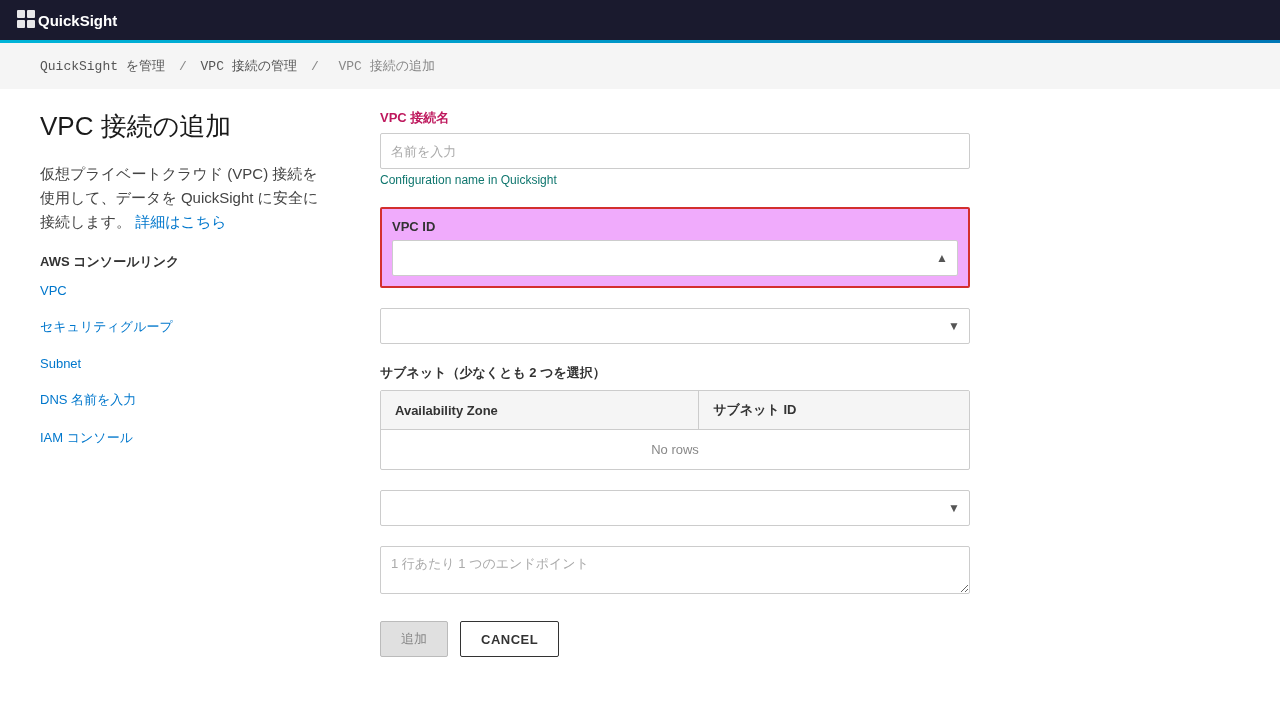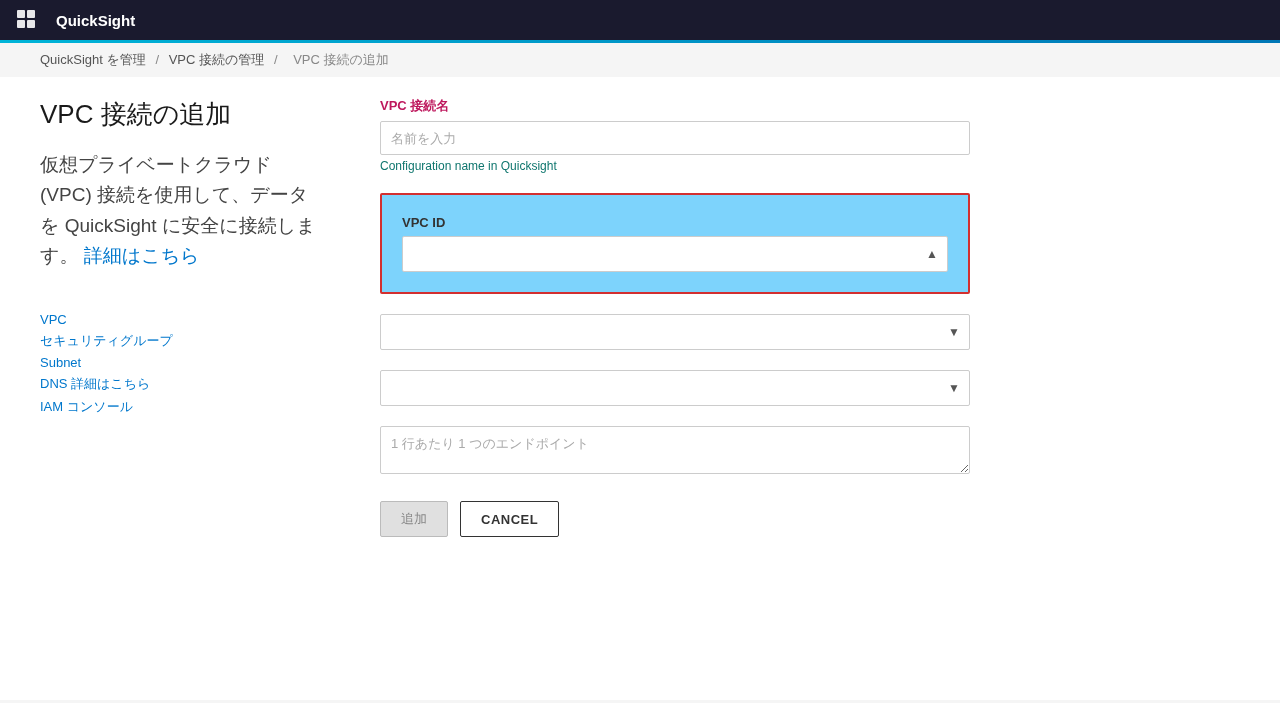"QuickSight" .topbar-logo { gap: 20px -> 2px }
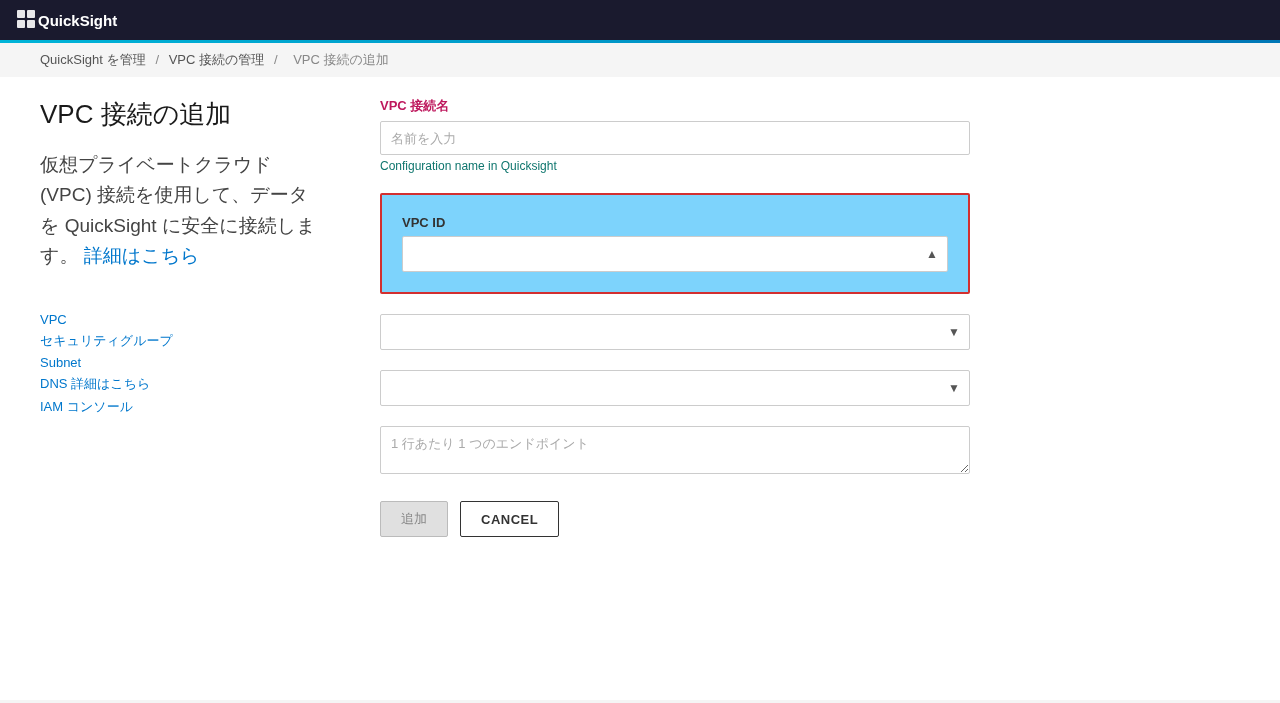"QuickSight を管理 / VPC 接続の管理" .breadcrumb { font-family: none -> Liberation Mono, monospace; padding: 8px 40px -> 14px 40px }
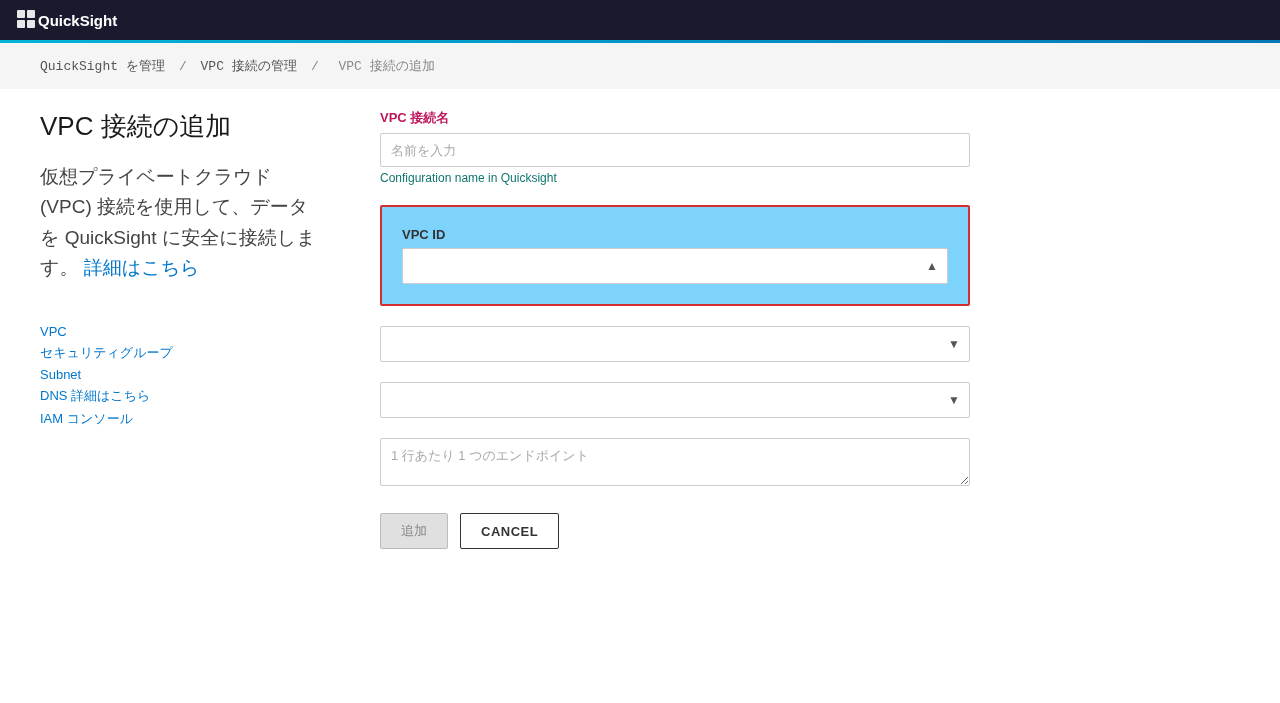"名前を入力" .form-input { height: 20px -> 36px; padding: 16px 10px -> 9px 10px }
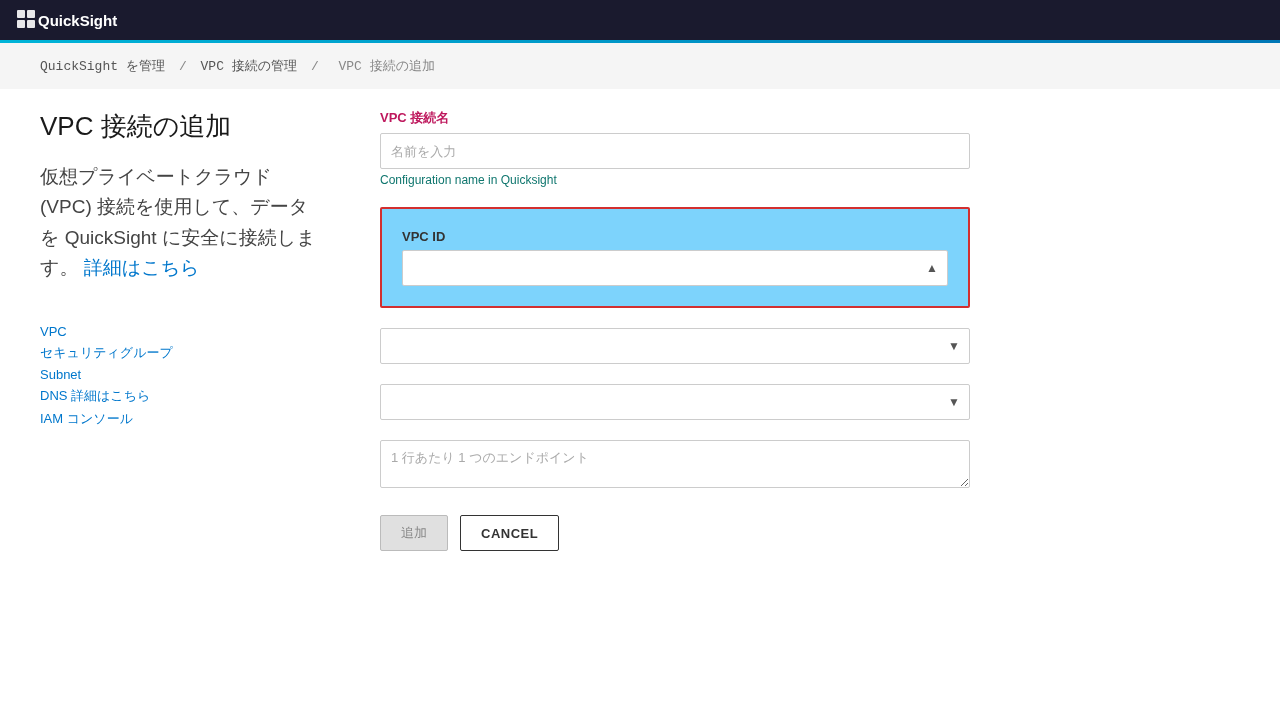"仮想プライベートクラウド (VPC) 接続を使用して、データを" .description { font-size: 19px -> 15px; margin-bottom: 40px -> 19px }
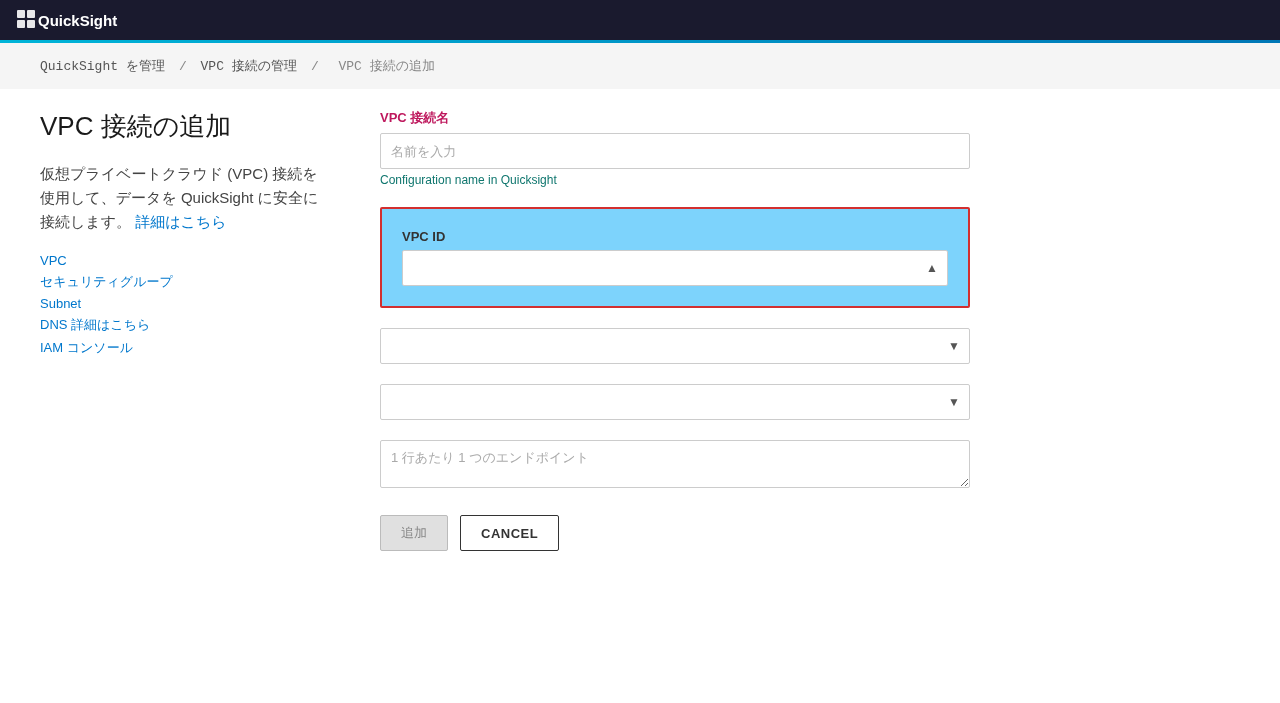"VPC ID" .vpc-id-container { background: #7dd3fc -> #f0abfc; padding: 20px -> 10px }
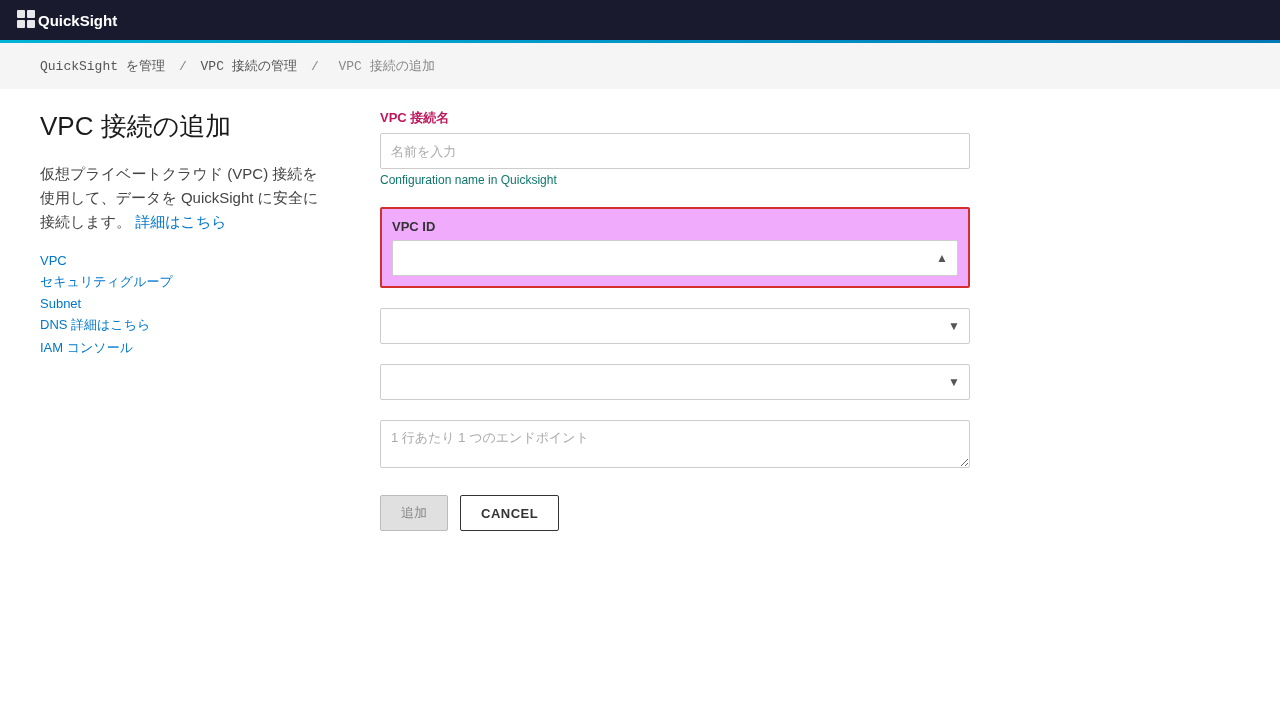"AWS コンソールリンク" div.section-label { html: none -> <div>AWS コンソールリンク</div> }
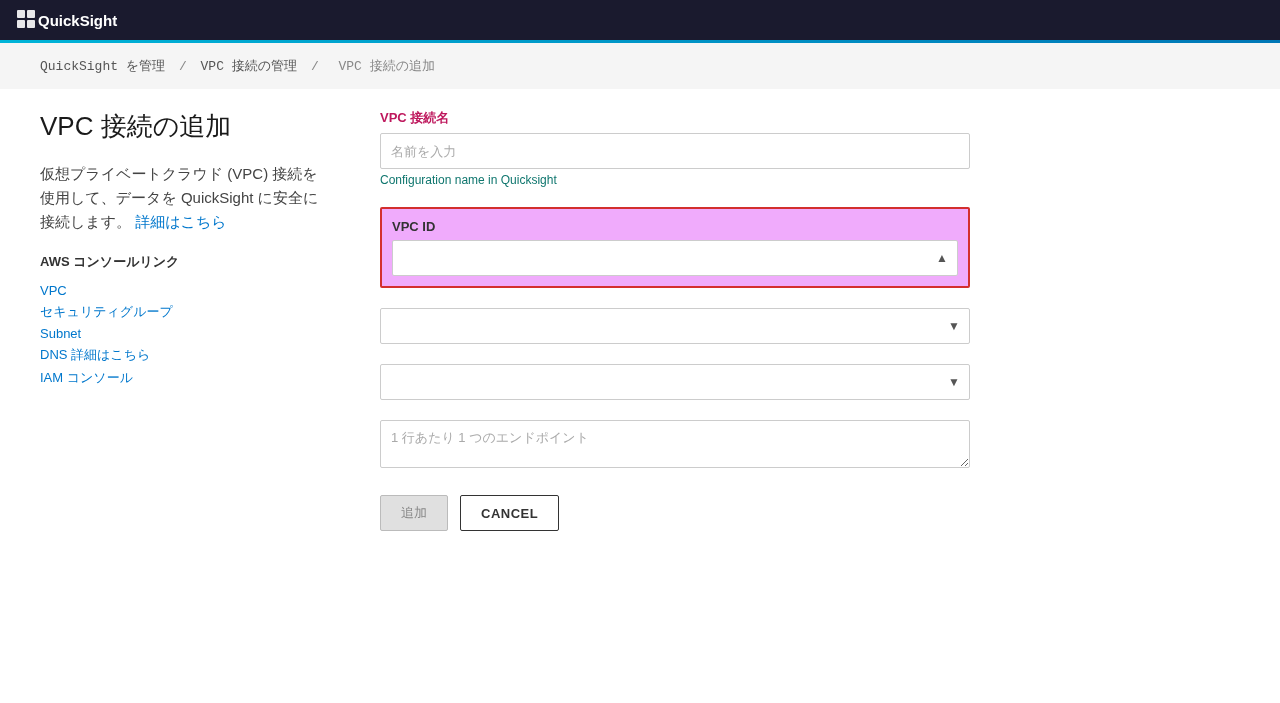"VPC" .aws-links { gap: 5px -> 20px }
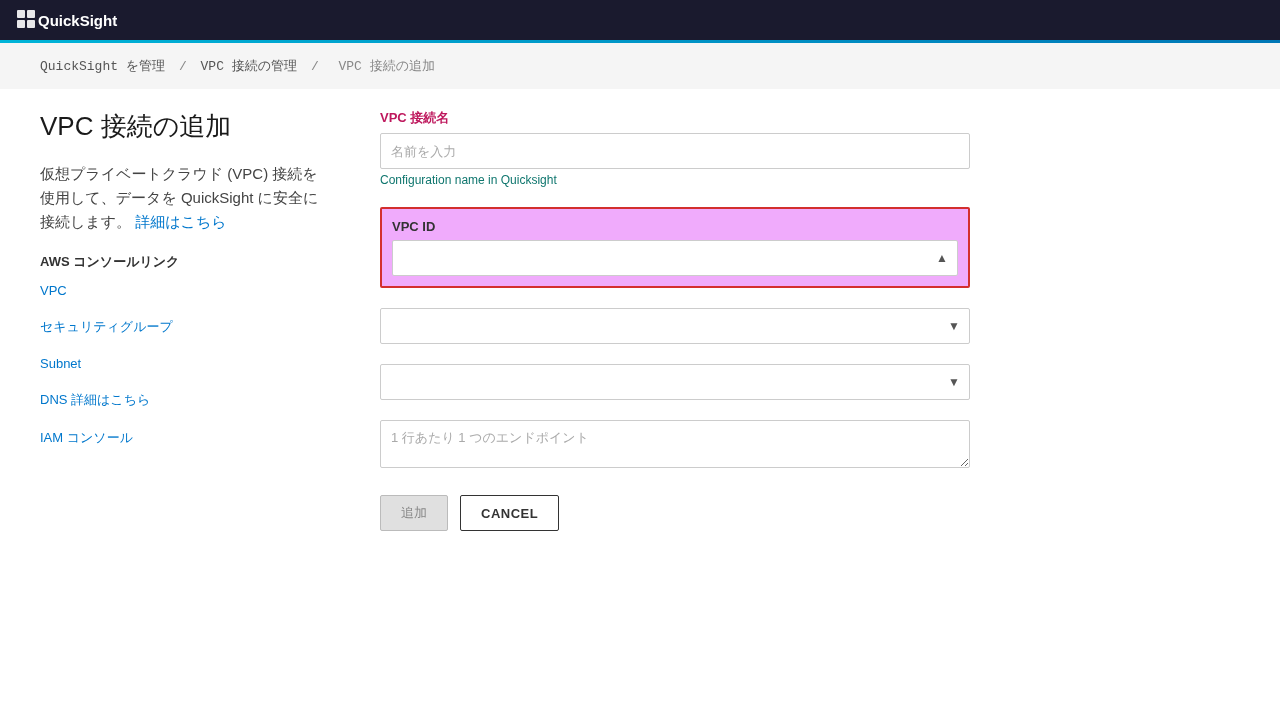"サブネット（少なくとも 2 つを選択）" div.form-group { html: none -> <div> <div>サブネット（少なくとも 2 つを選択）</div> <div> <table> <thead> <tr> <th>Availability Zone</th> <th>サブネット ID</th> </tr> </thead> <tbody> <tr> <td>No rows</td> </tr> </tbody> </table> </div> </div> }
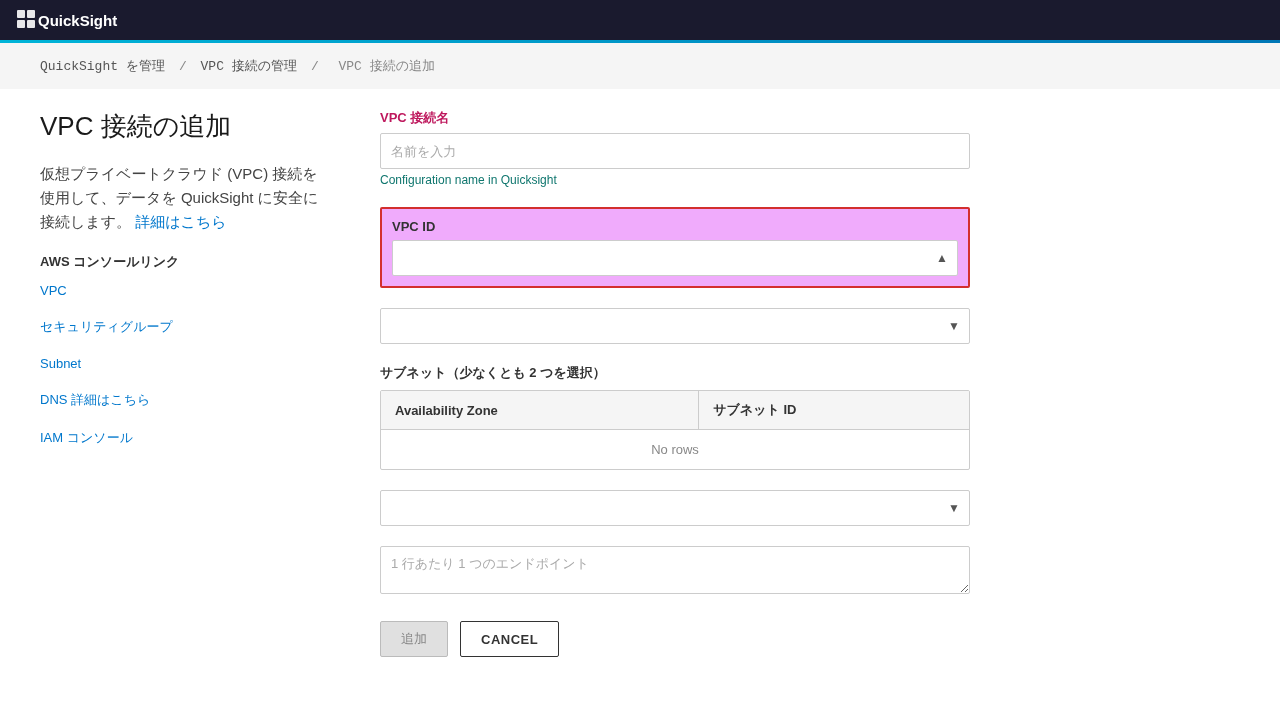"DNS 詳細はこちら" a { text: 詳細はこちら -> 名前を入力 }
